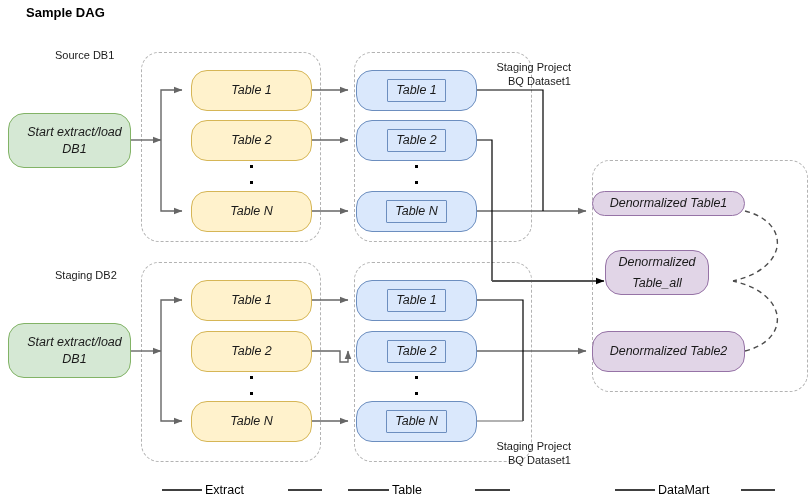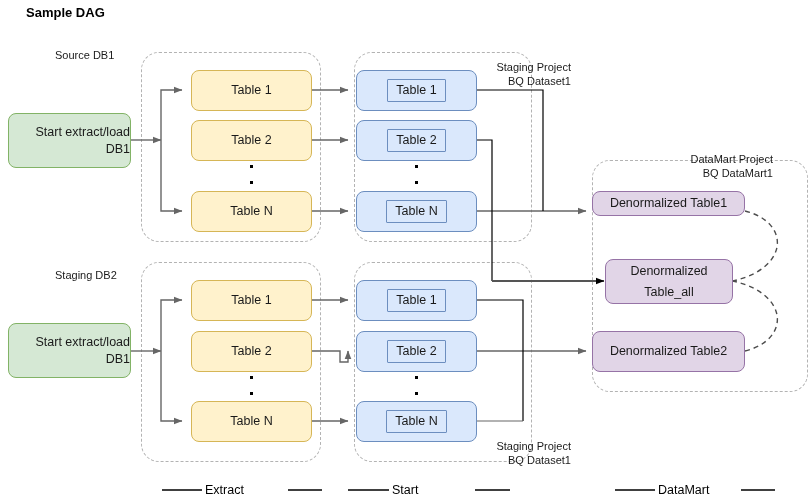"Table 1" .node { border-radius: 8px -> 16px; font-style: none -> italic }
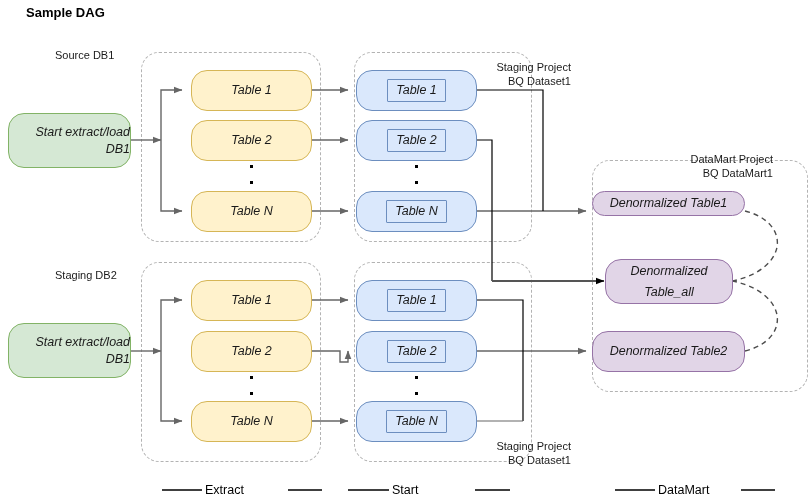"Start extract/load DB1" .node.left-align { text-align: right -> center }
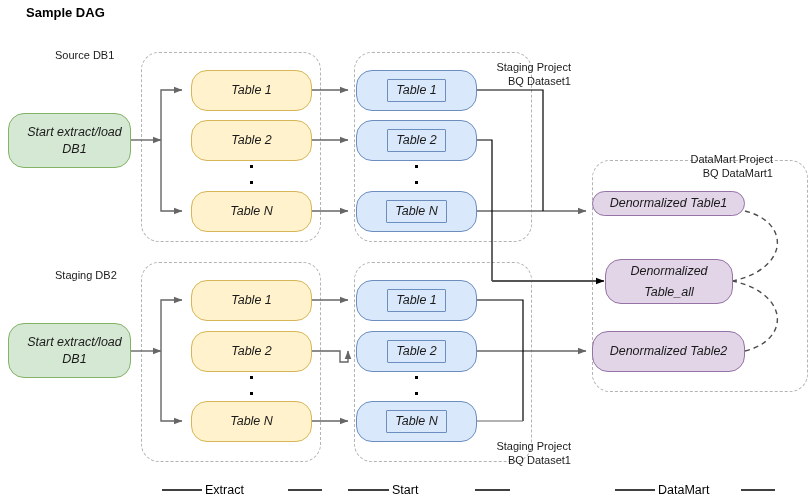"DataMart Project" div.lbl { html: <div>DataMart Project BQ DataMart1</div> -> none }
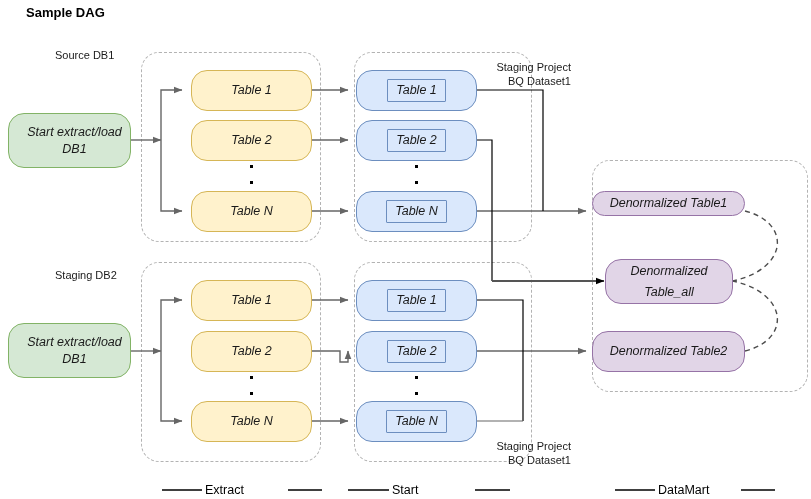"Denormalized" div.node { top: 259px -> 250px; width: 128px -> 104px }
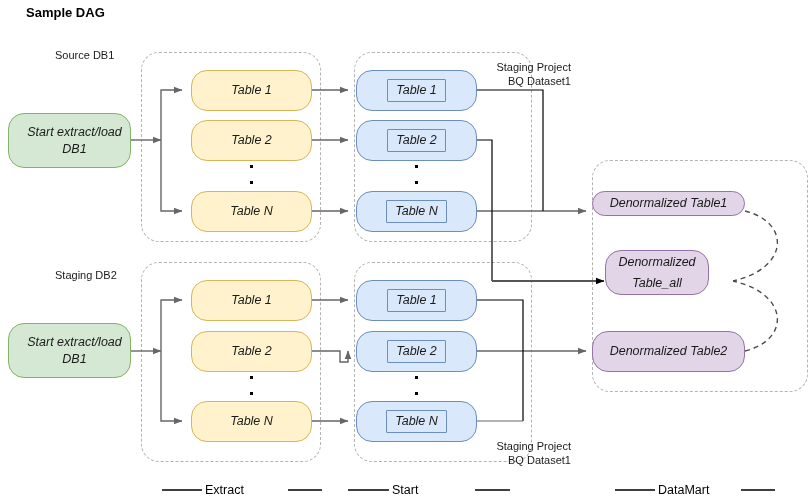"Start" div.phase { text: Start -> Table }
